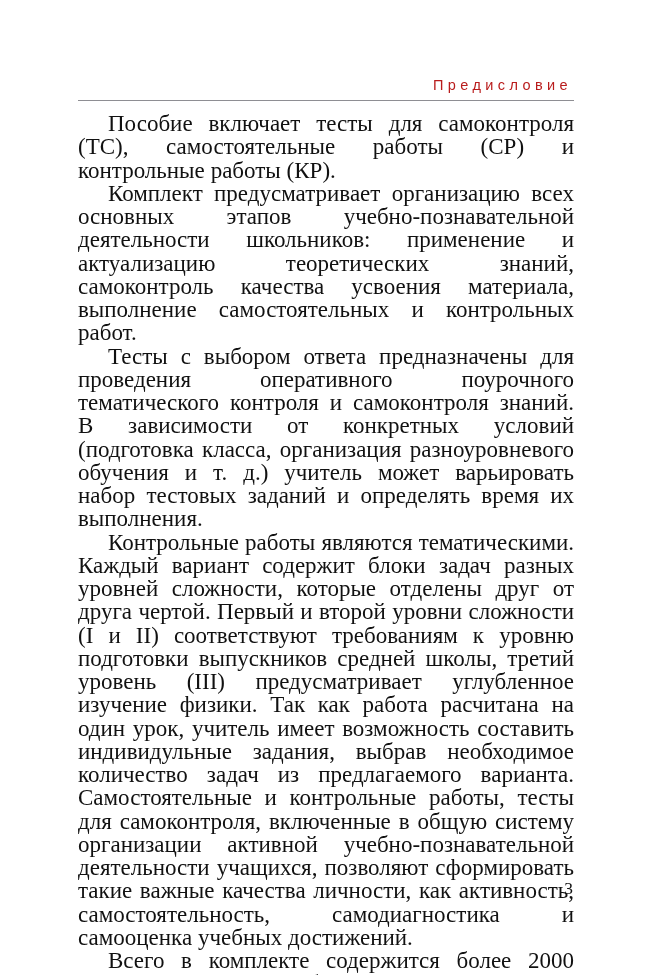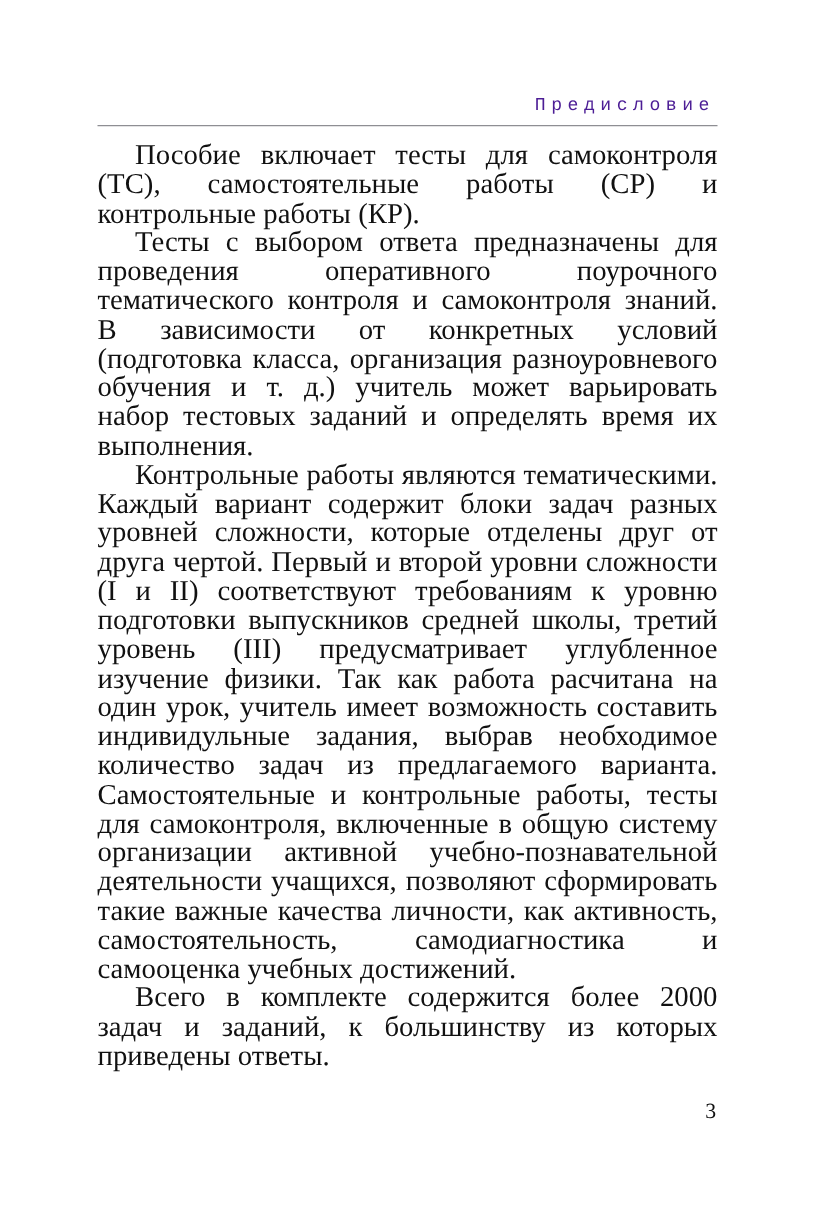"Предисловие" .running-head { color: #4c1d95 -> #b91c1c; font-family: Liberation Mono, monospace -> Liberation Sans, sans-serif }
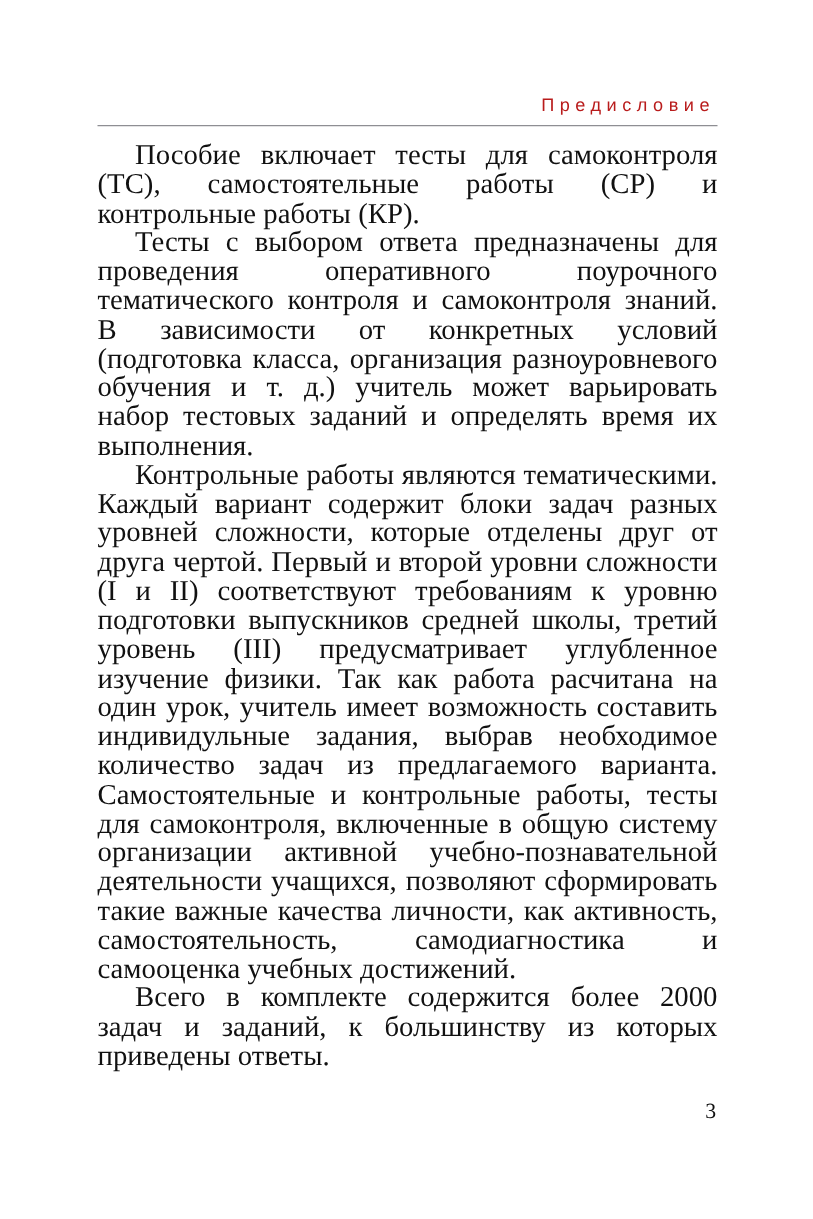"Комплект предусматривает организацию" p.para { html: none -> <p>Комплект предусматривает организацию всех основных этапов учебно-познавательной деятельности школьников: применение и актуализацию теоретических знаний, самоконтроль качества усвоения материала, выполнение самостоятельных и контрольных работ.</p> }
